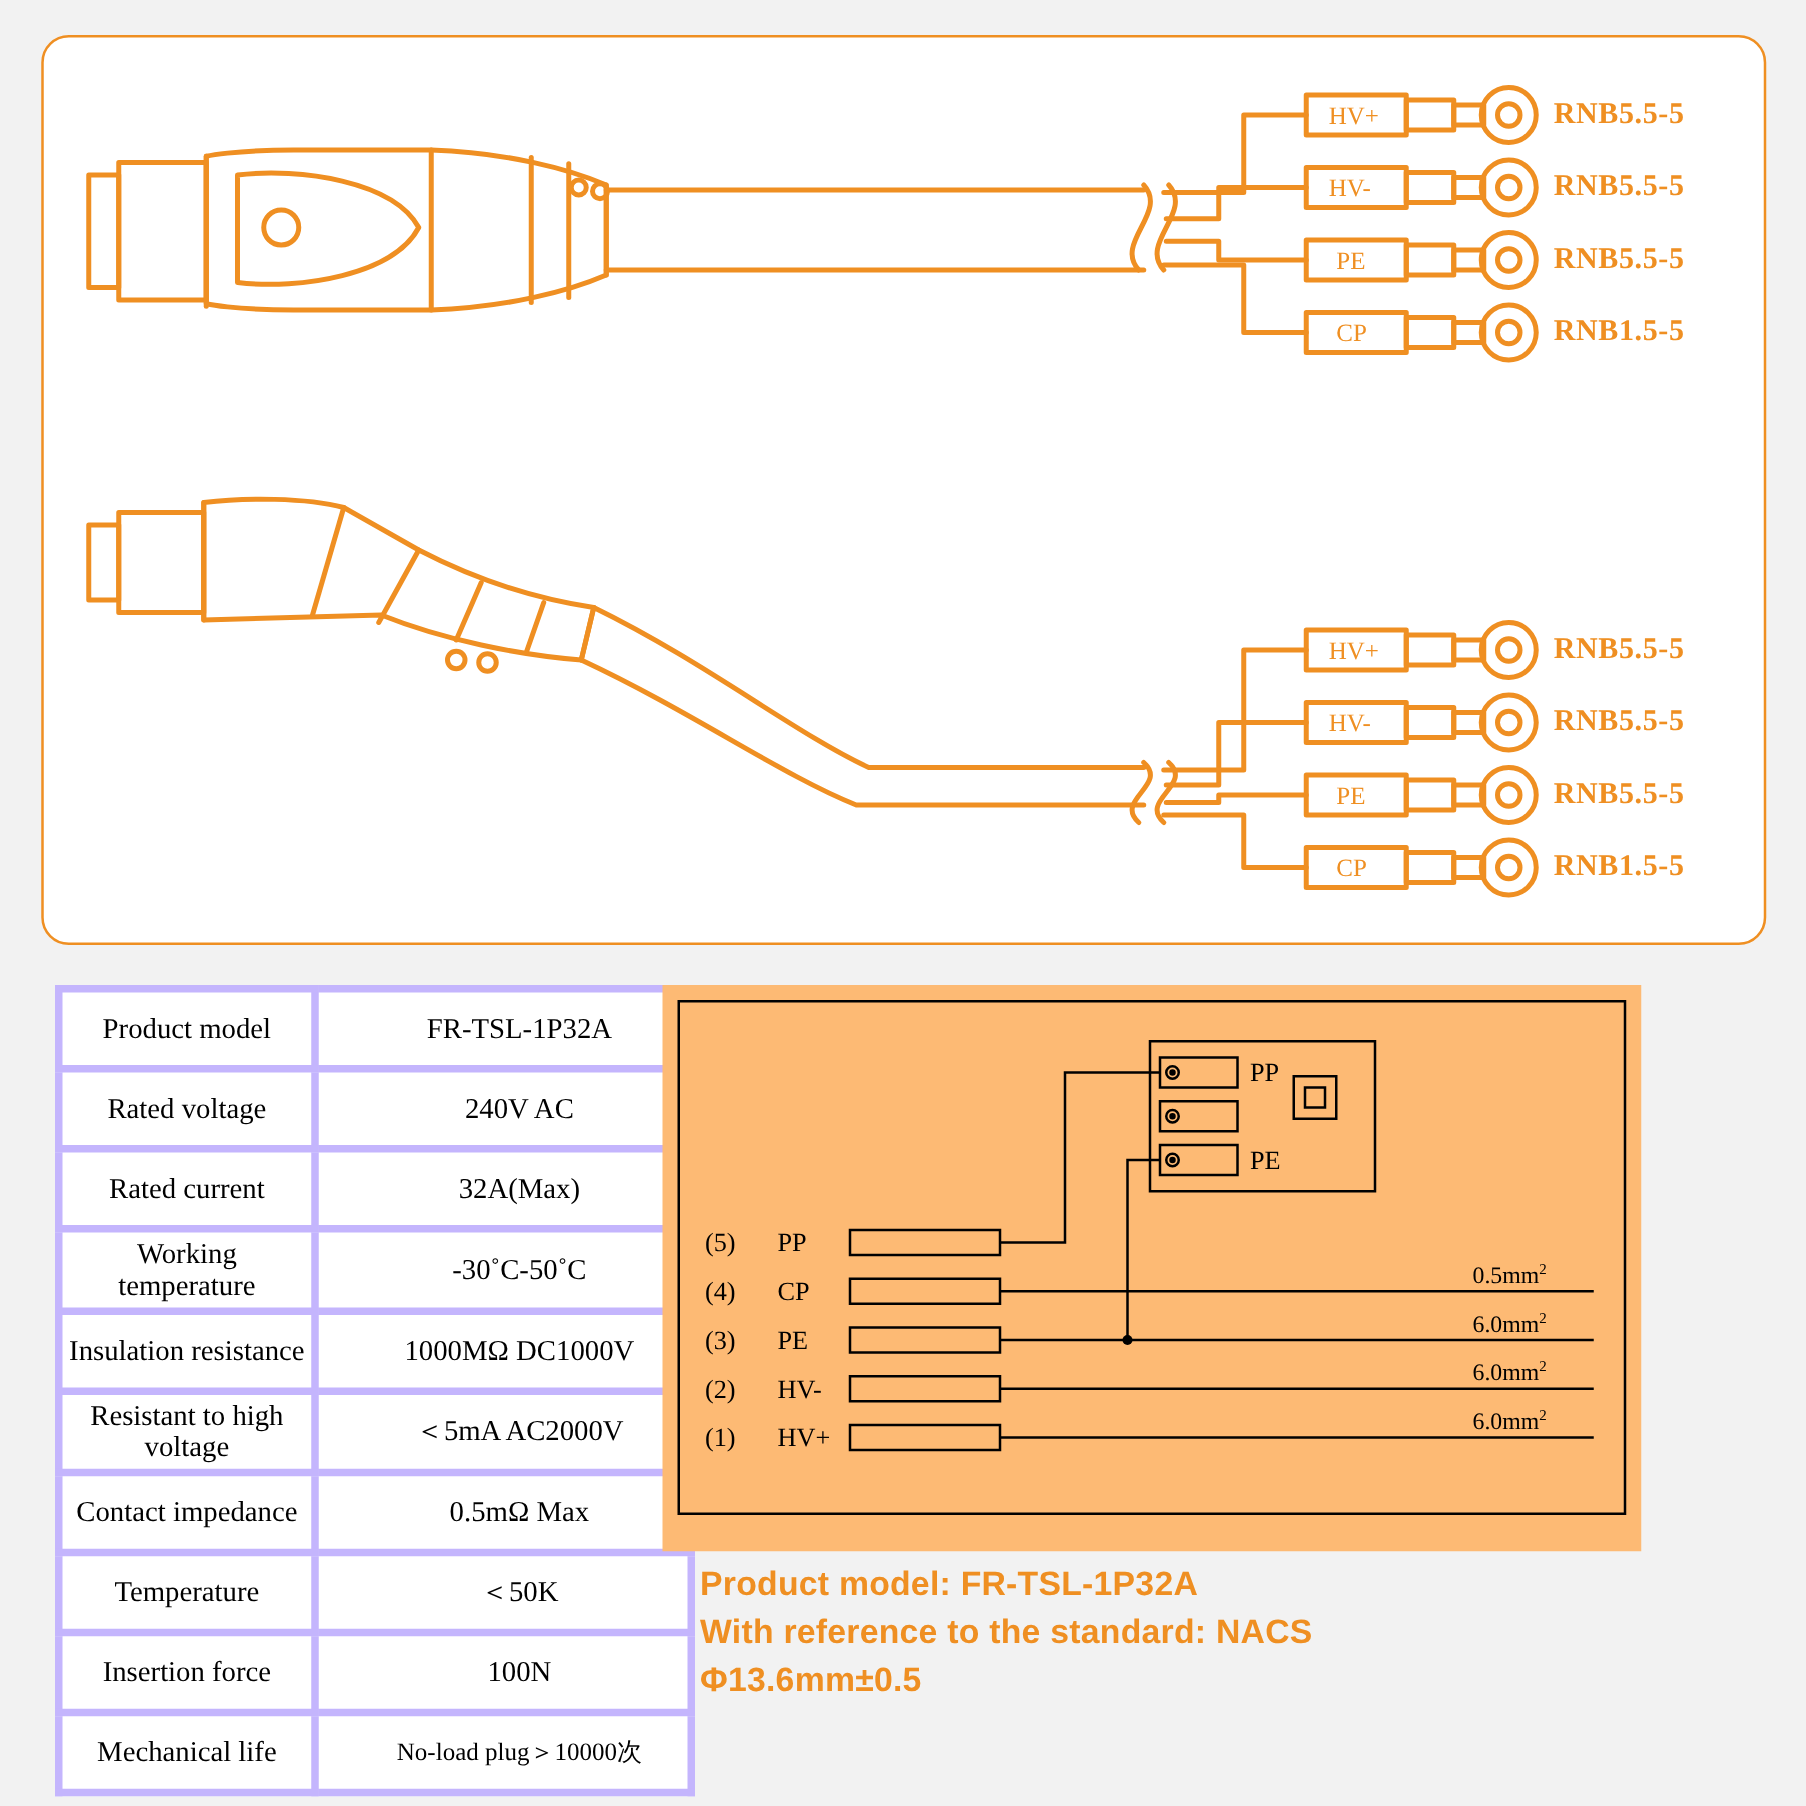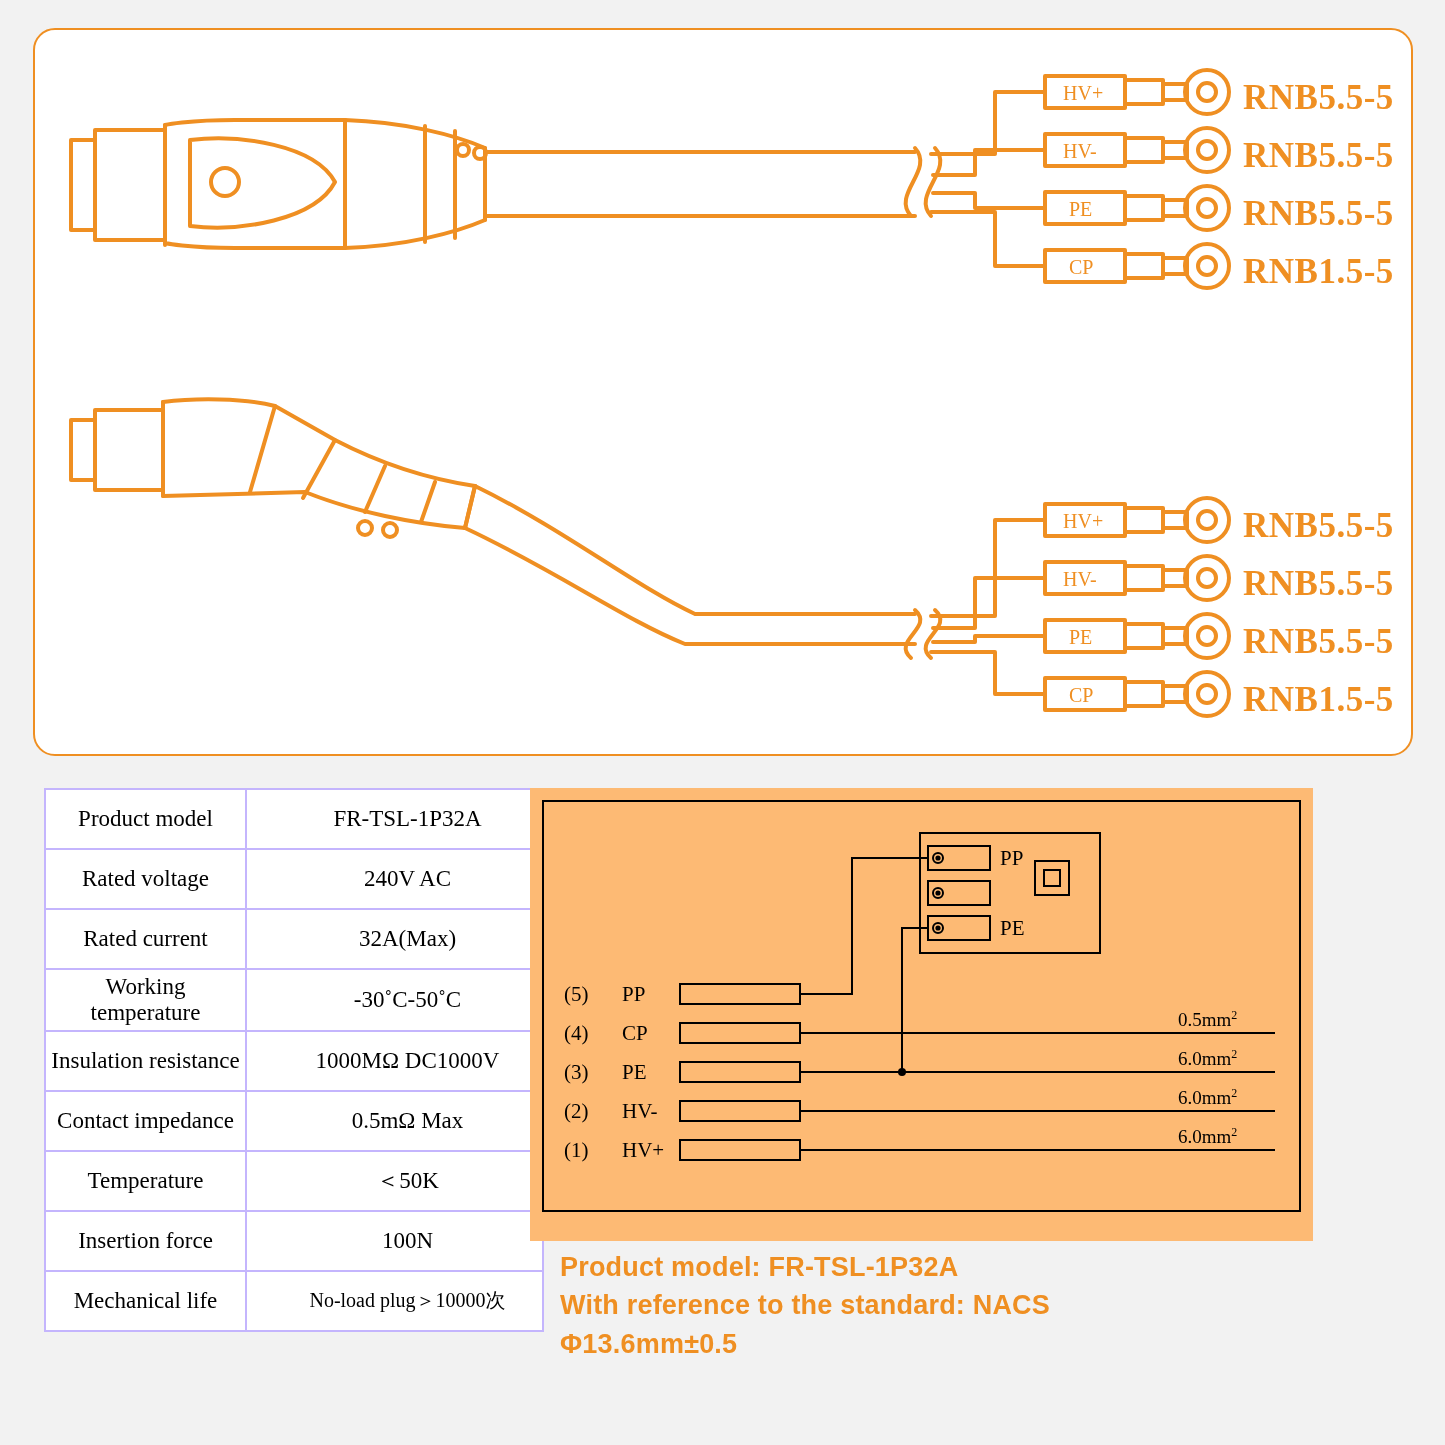"RNB5.5-5" .lug-label { font-size: 35px -> 24px }
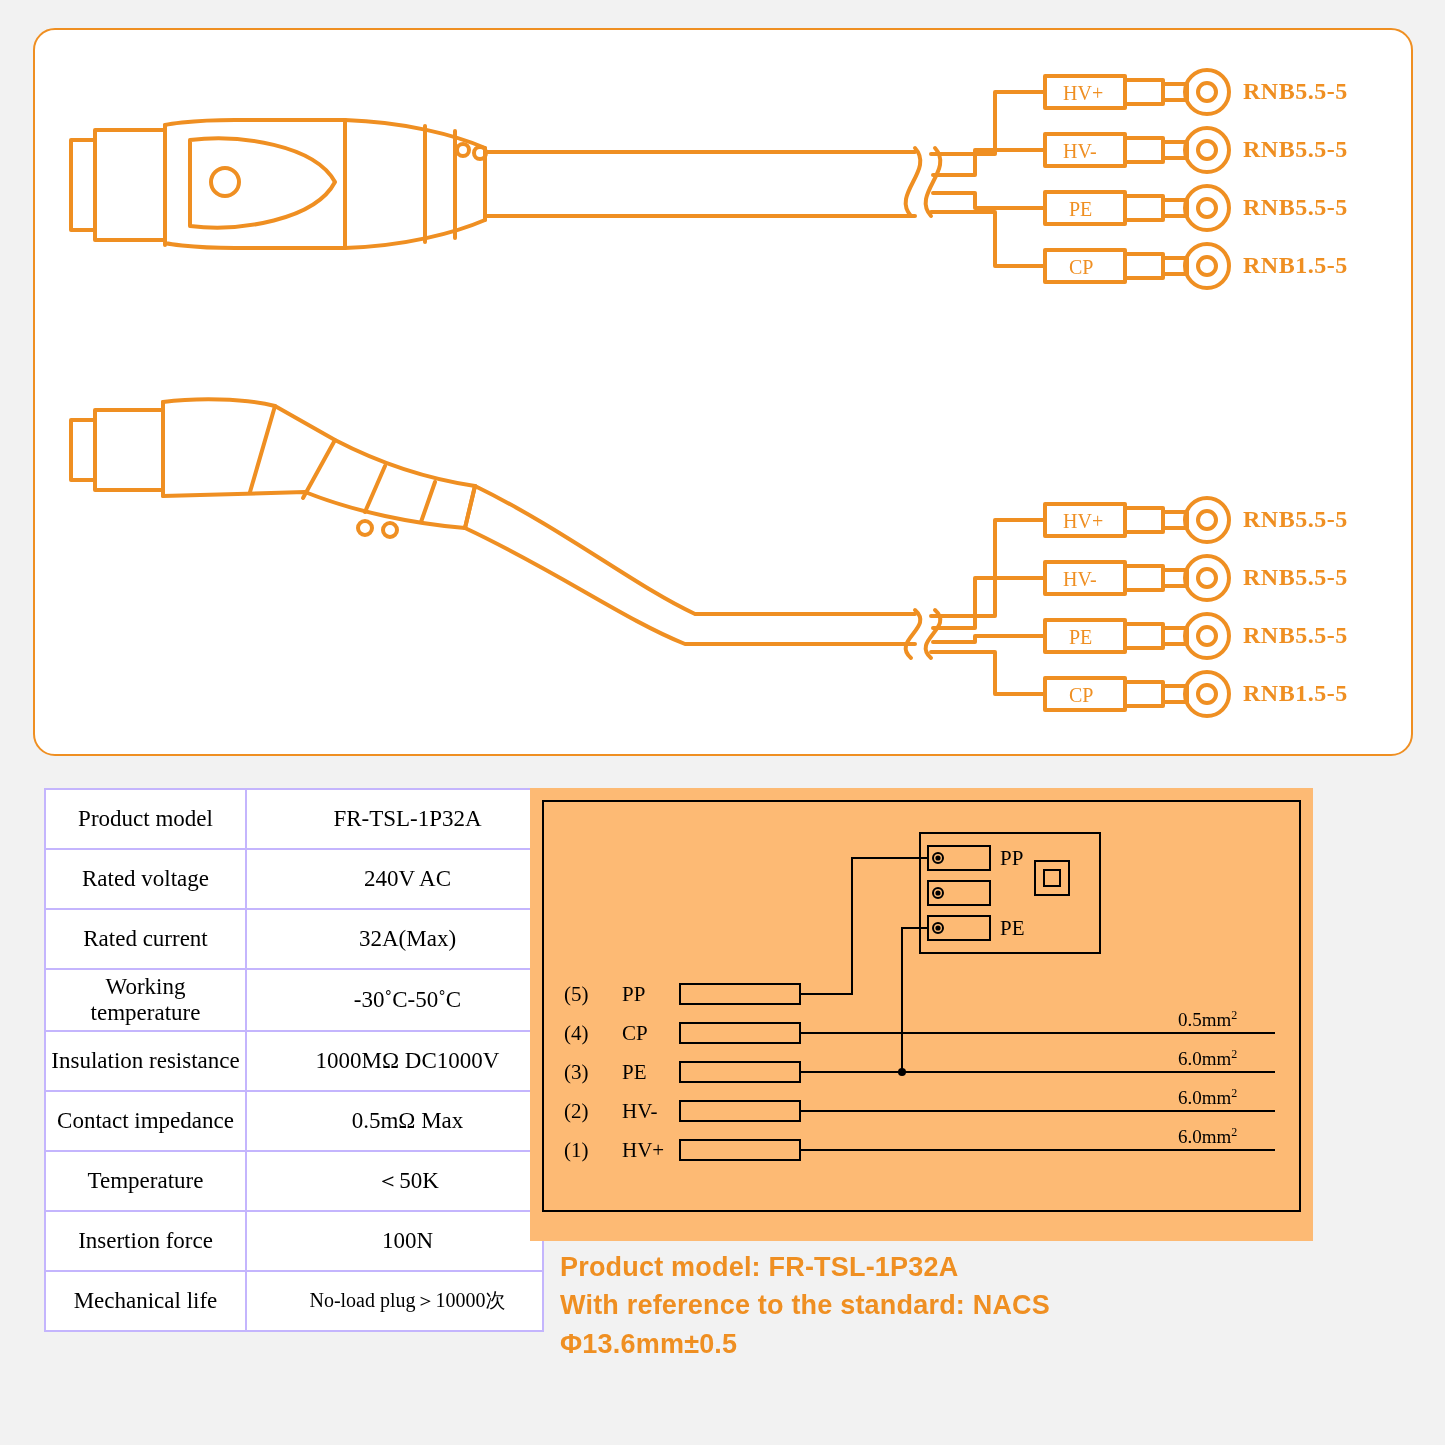"Product model" #spec-table td { border: 2px solid #c4b5fd -> 6px solid #c4b5fd }
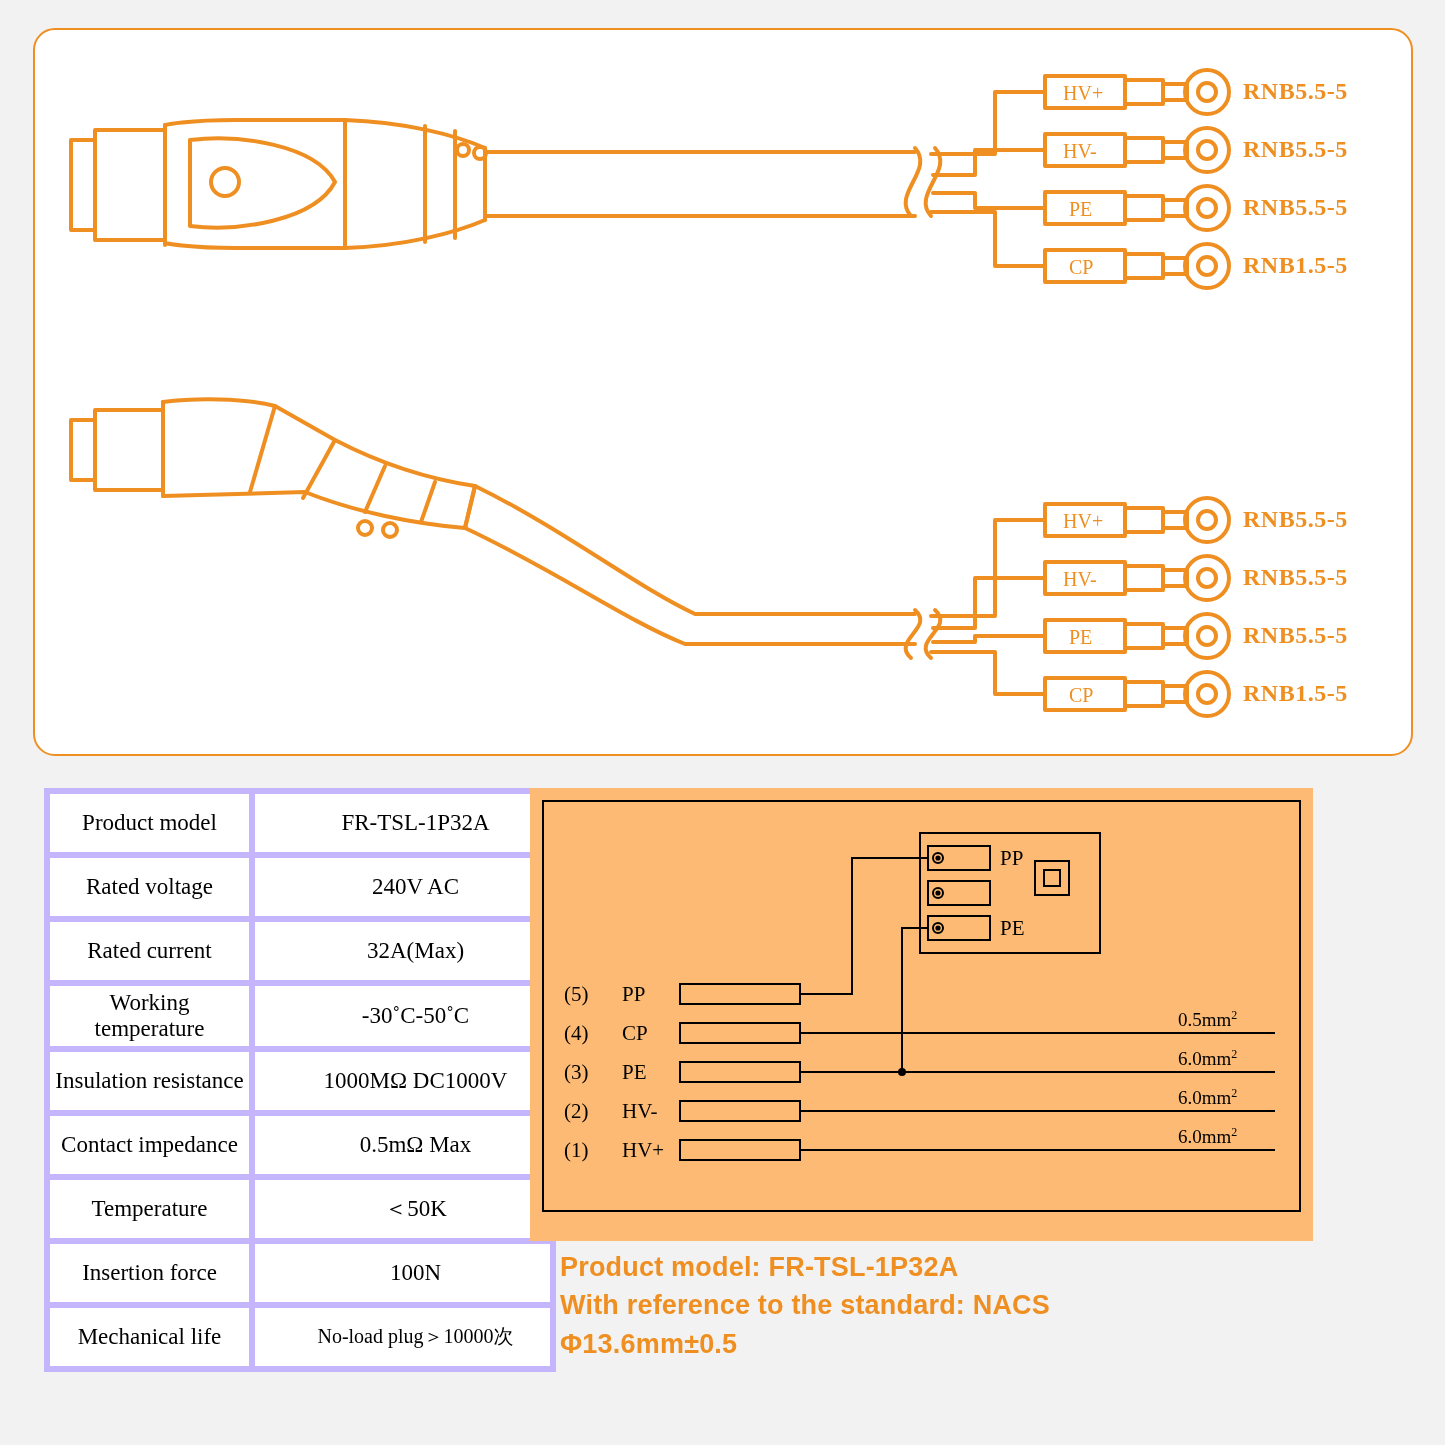"Resistant to high voltage" tr { html: none -> <tr> <td>Resistant to high voltage</td> <td>＜5mA AC2000V</td> </tr> }
